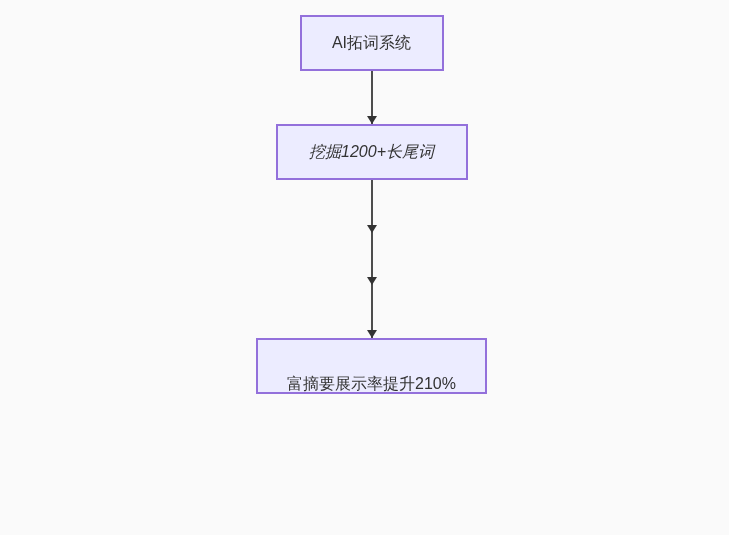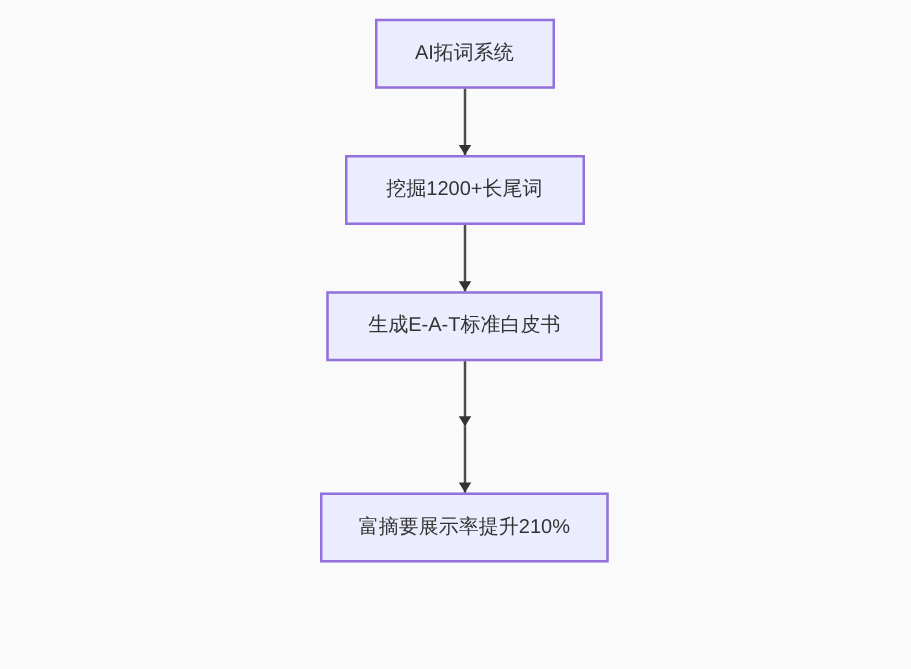"挖掘1200+长尾词" .node.n2 { font-style: none -> italic }
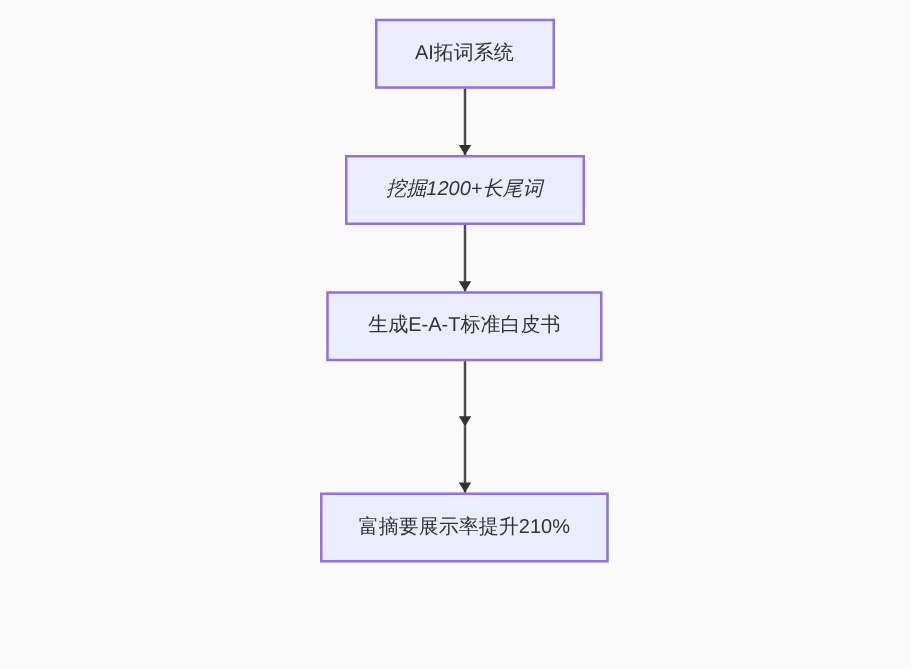"生成E-A-T标准白皮书" div.node { html: <div> <span>生成E-A-T标准白皮书</span> </div> -> none }
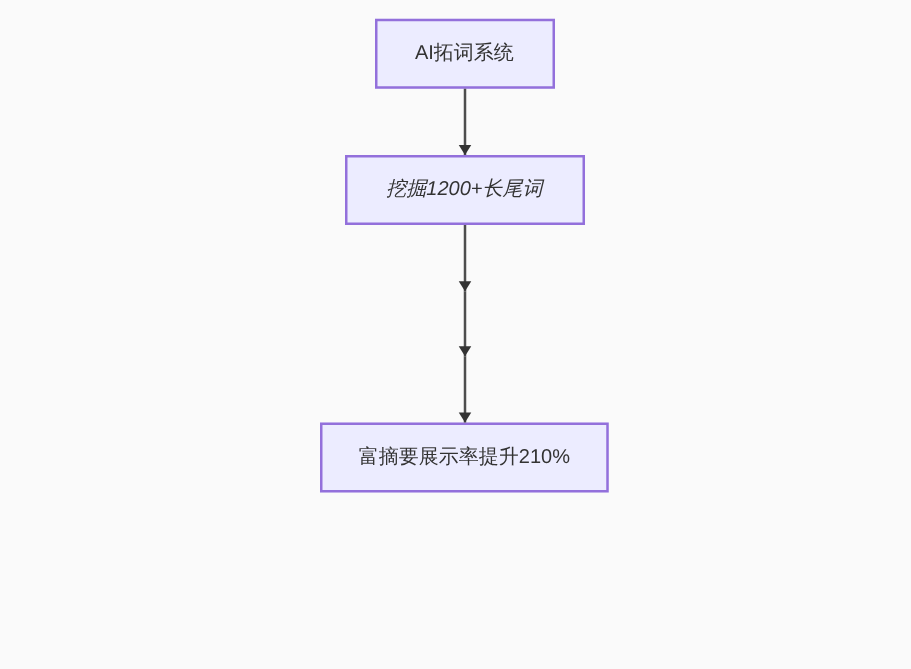"富摘要展示率提升210%" .node.n5 { align-items: none -> flex-end }
